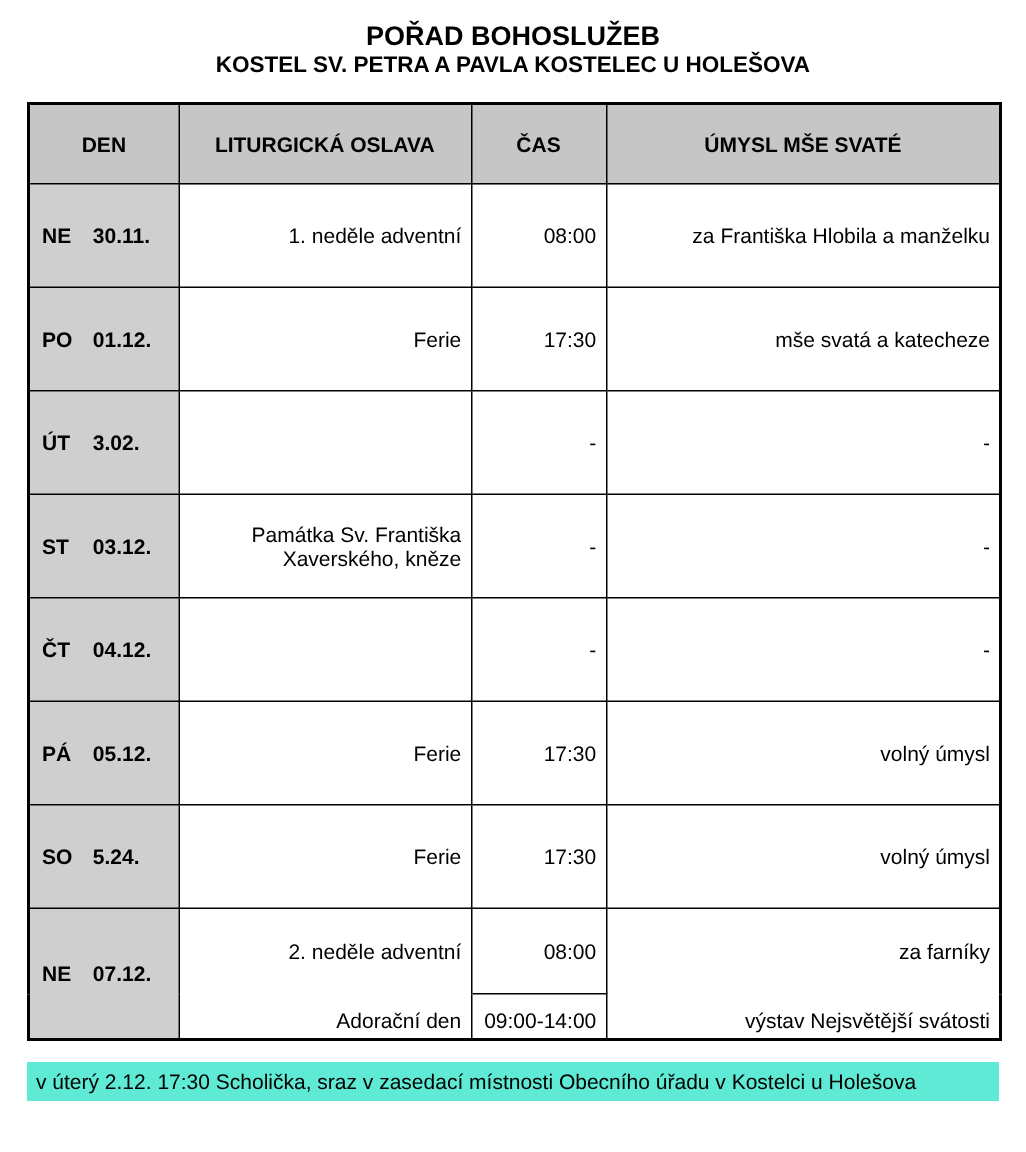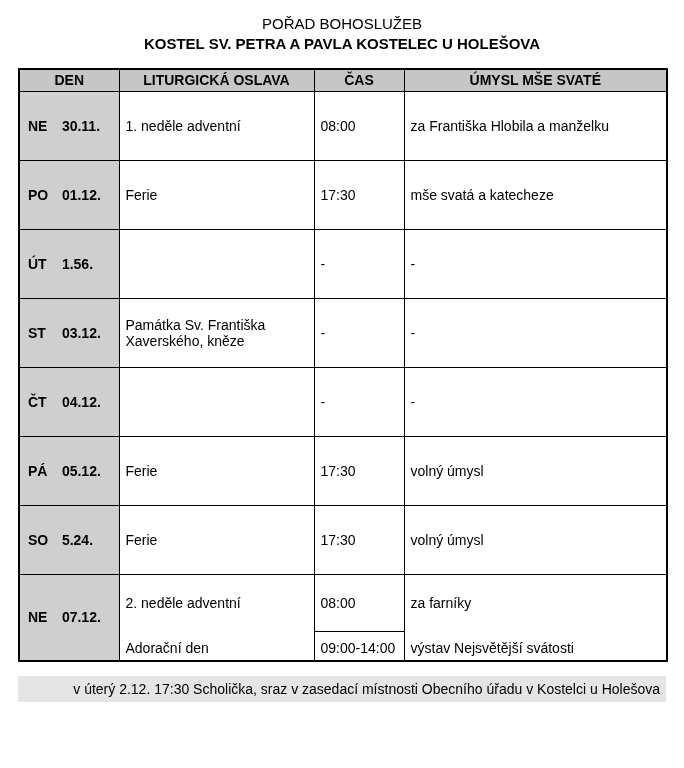"POŘAD BOHOSLUŽEB" .doc-header .title { font-size: 15px -> 18px; font-weight: normal -> bold }
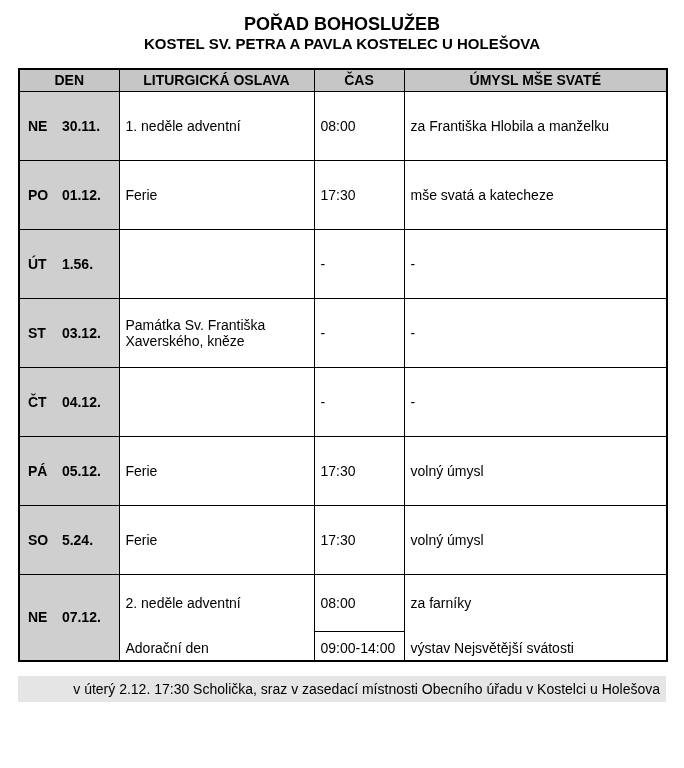"DEN" table.schedule thead th { padding: 2px 4px -> 18px 4px }
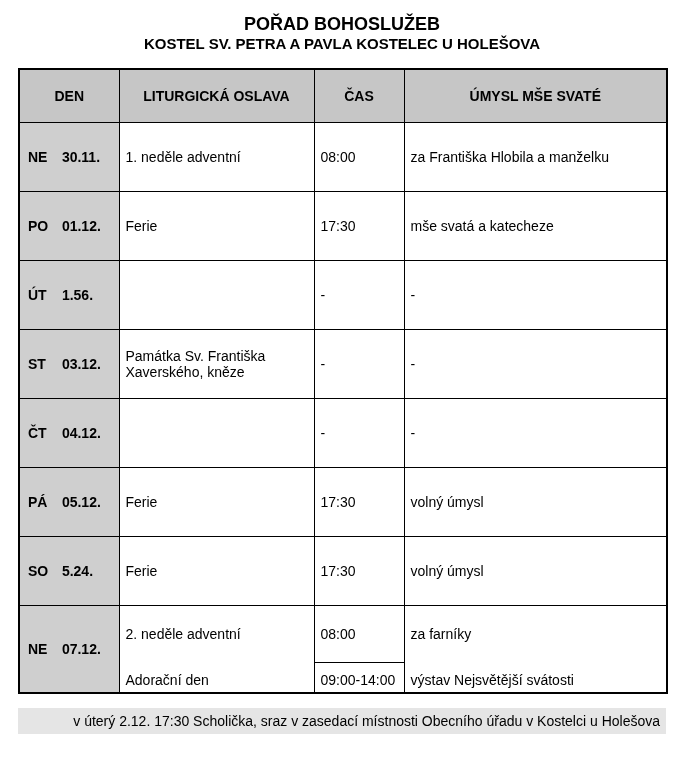"1. neděle adventní" td.center { text-align: left -> right }
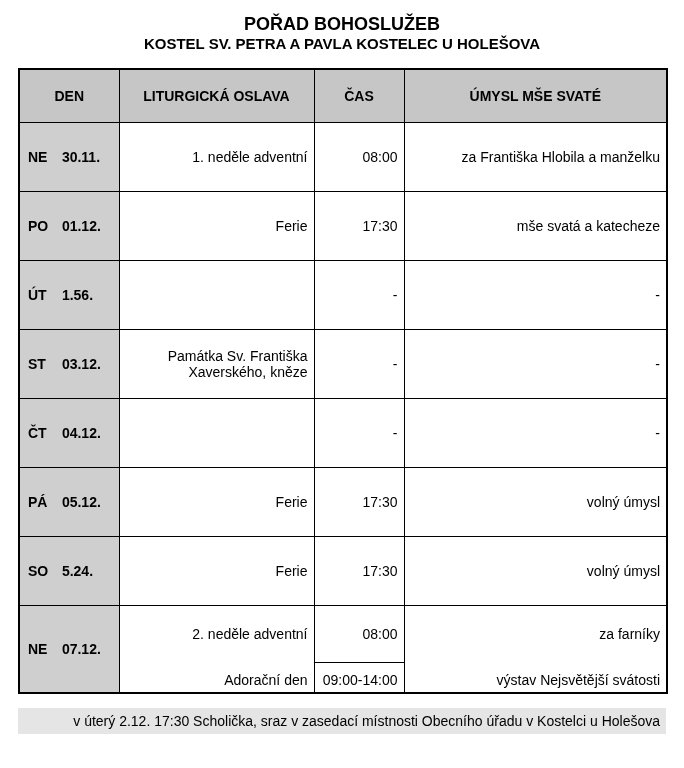"1.56." span.date { text: 1.56 -> 3.02 }
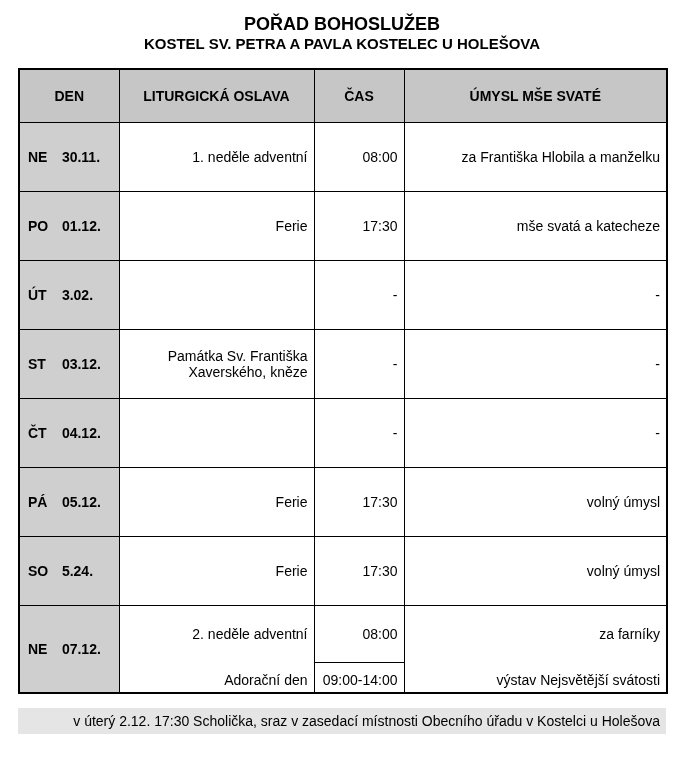"v úterý 2.12. 17:30 Scholička," .note-box { background: #e5e5e5 -> #5eead4; text-align: right -> none }
